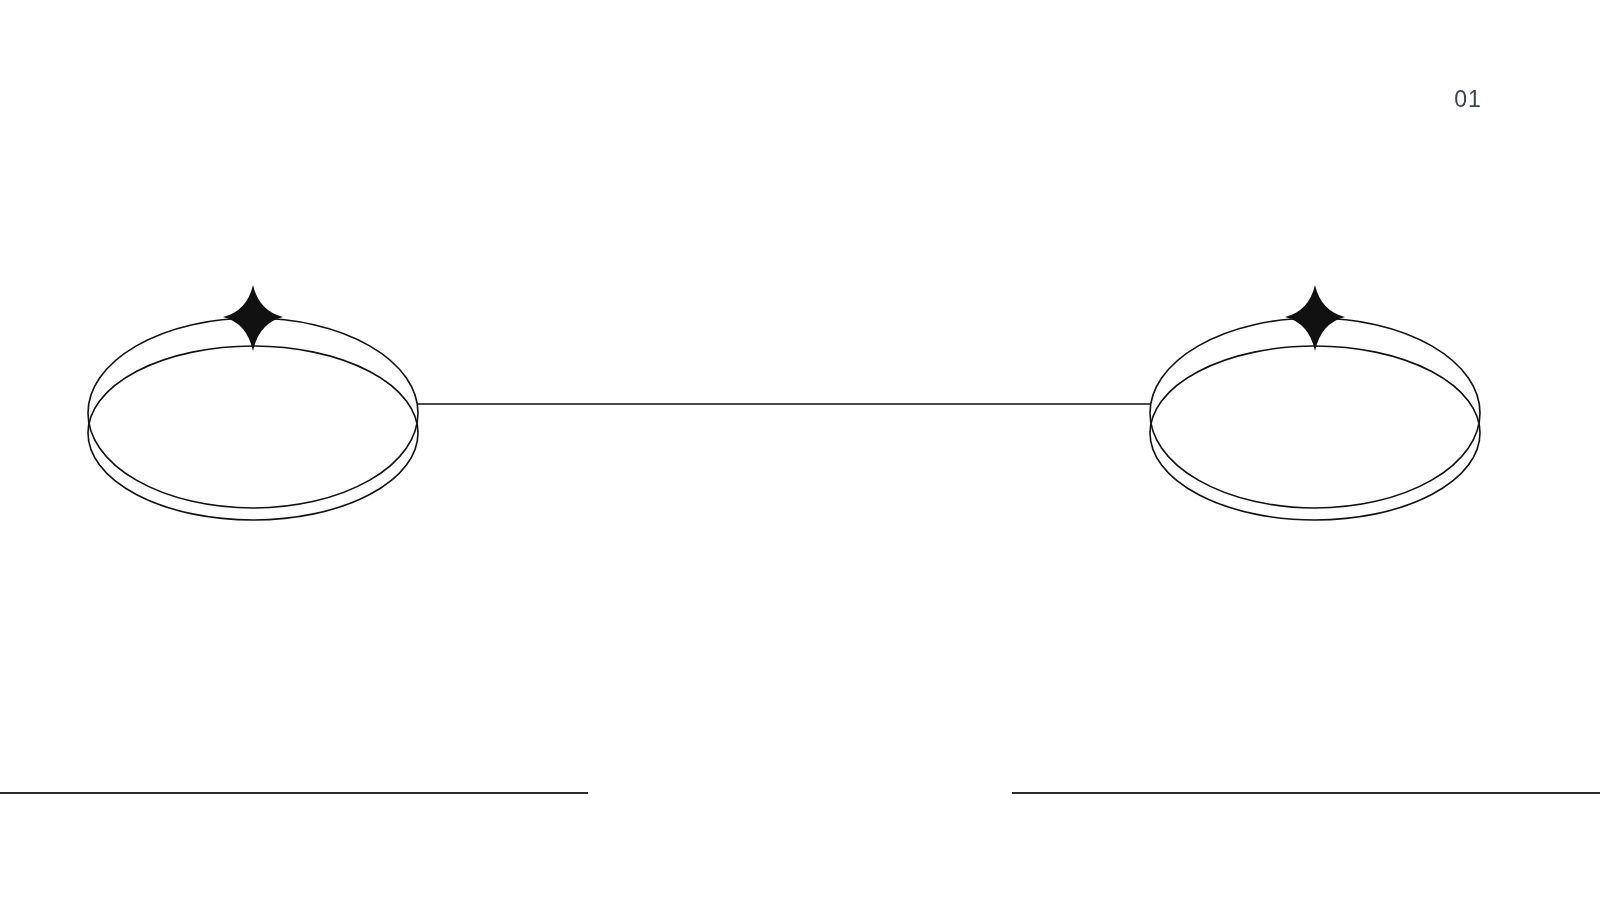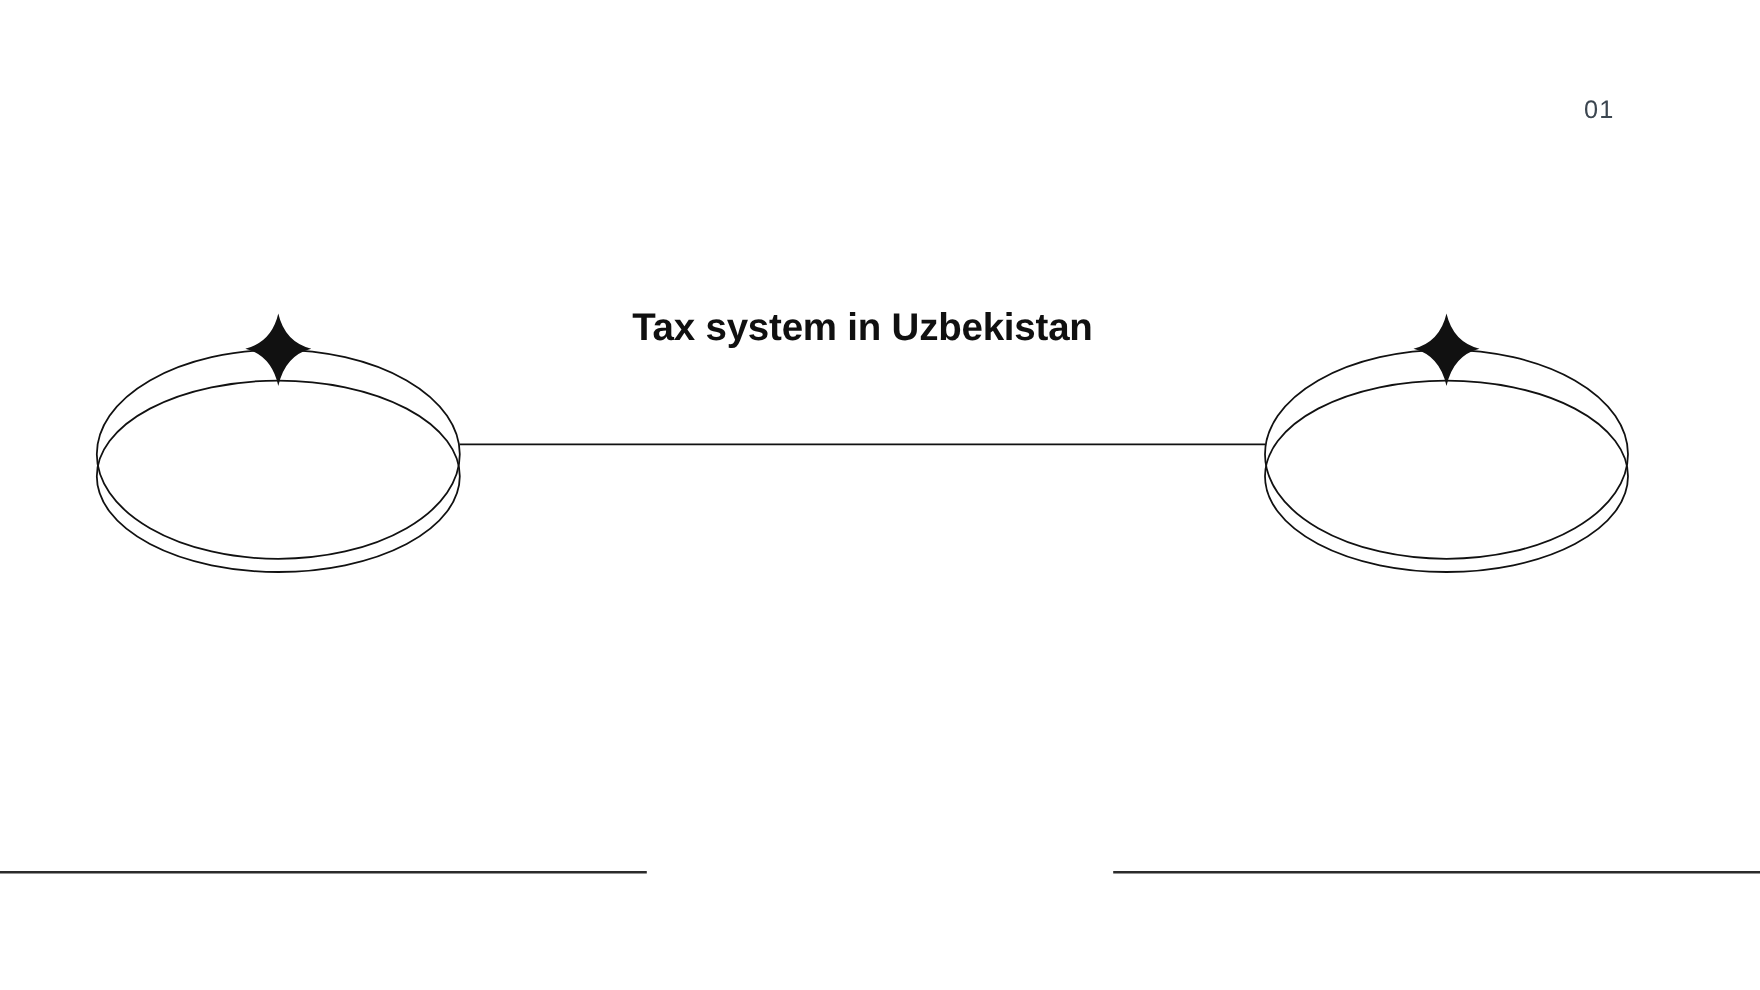"01" #page-number { text-align: none -> center }
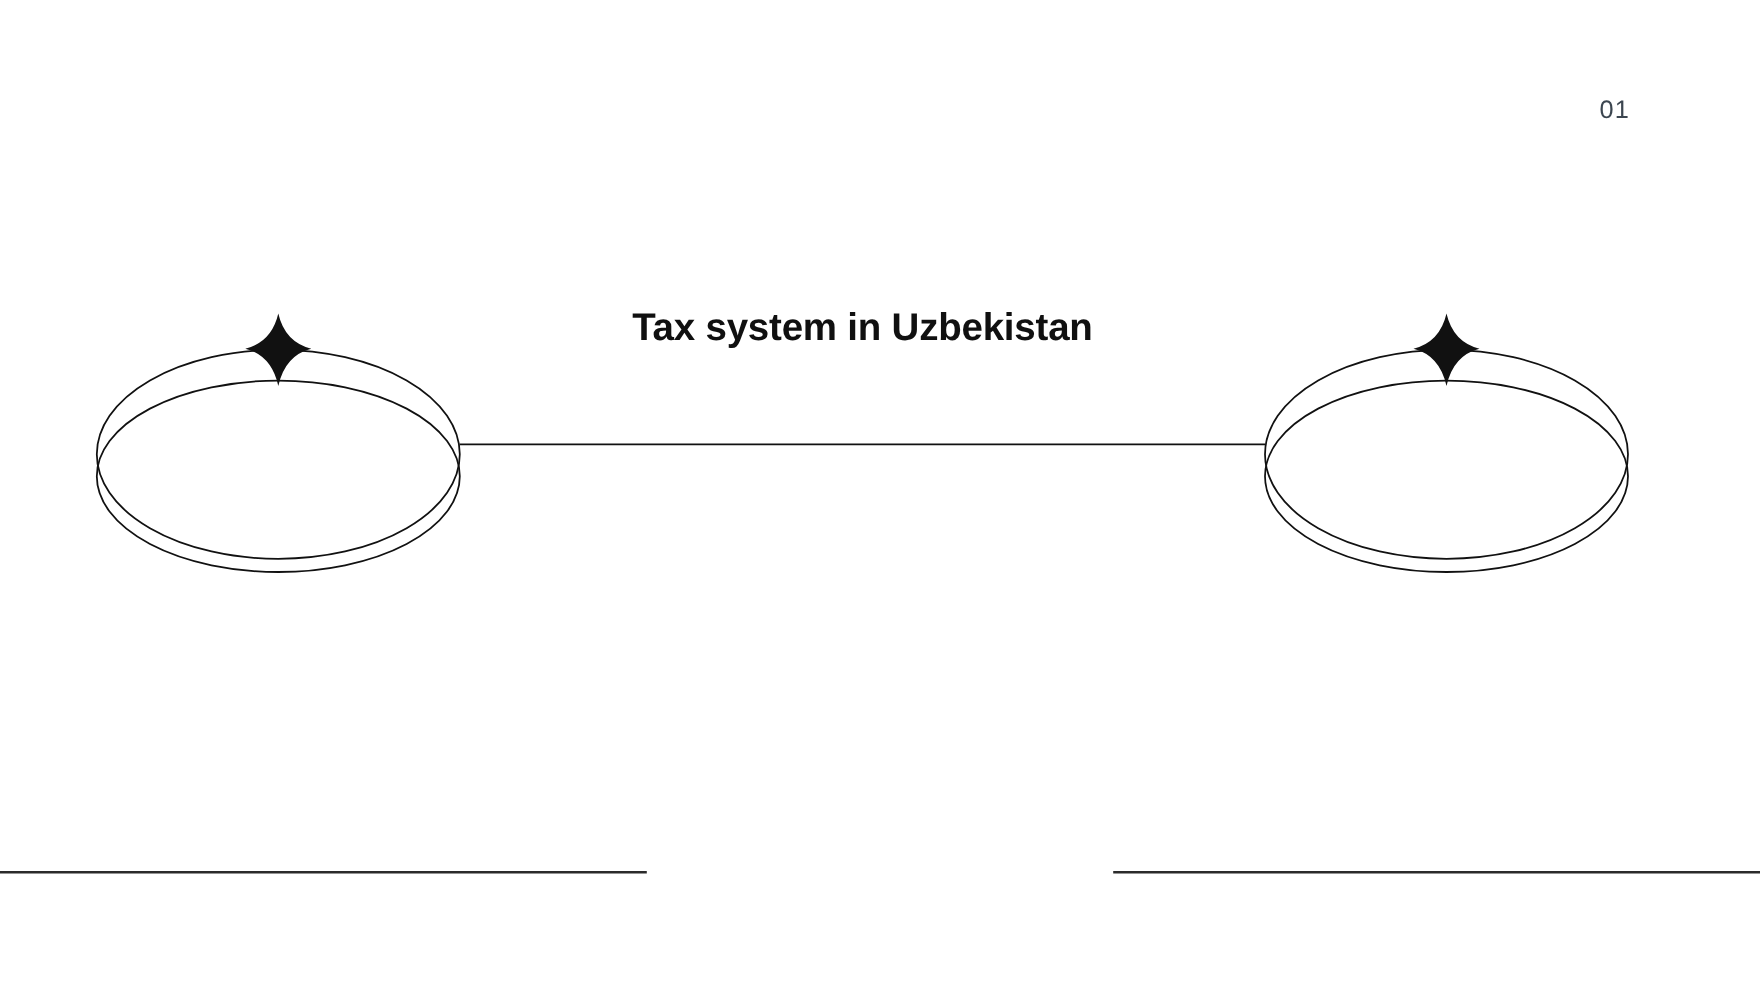"Tax system in Uzbekistan" div { html: <div>Tax system in Uzbekistan</div> -> none }
